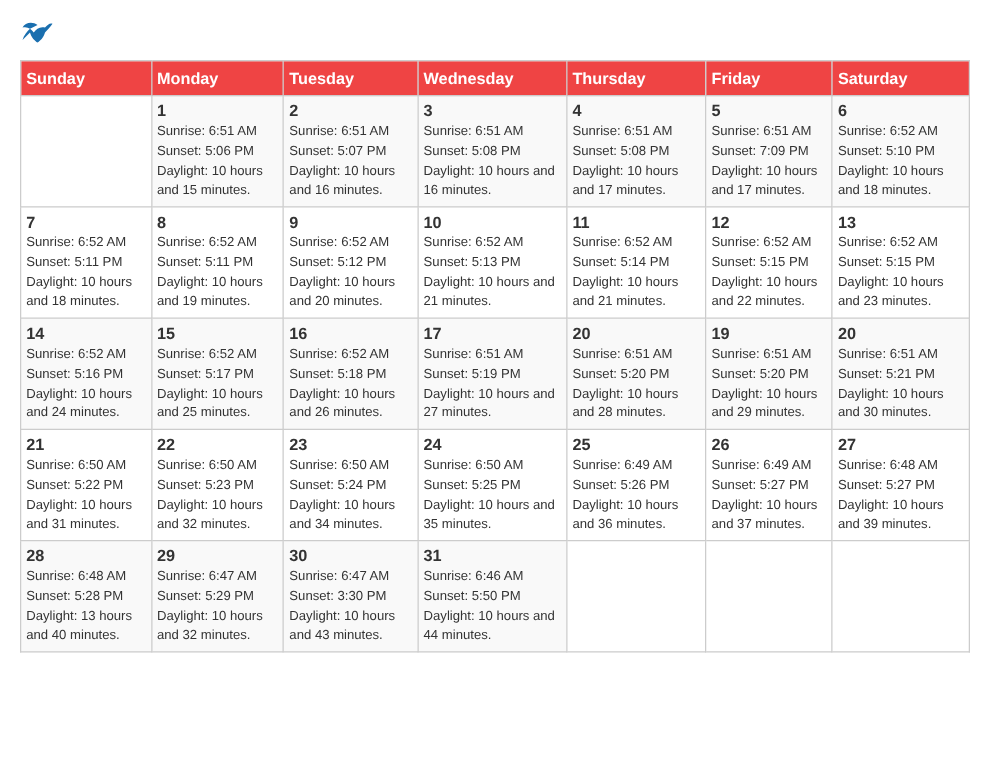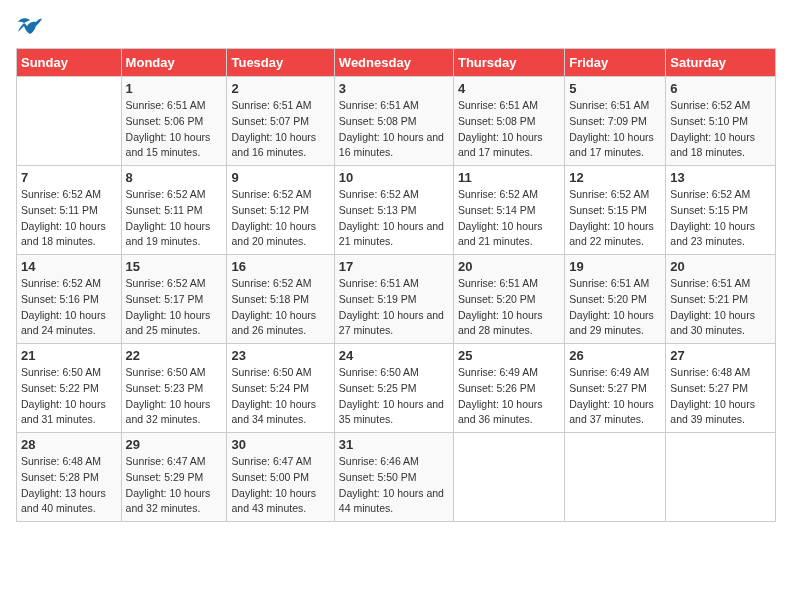"Sunset: 5:00 PM" span { text: 5:00 -> 3:30 }
